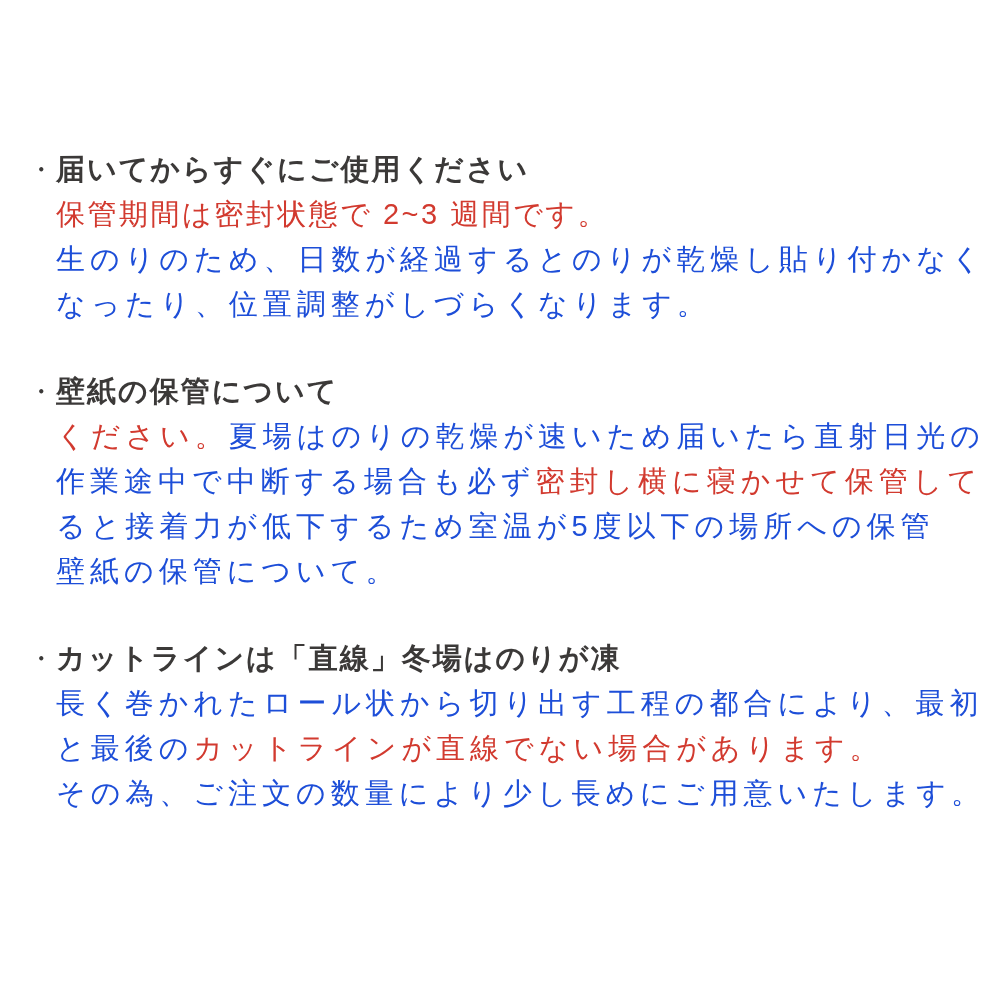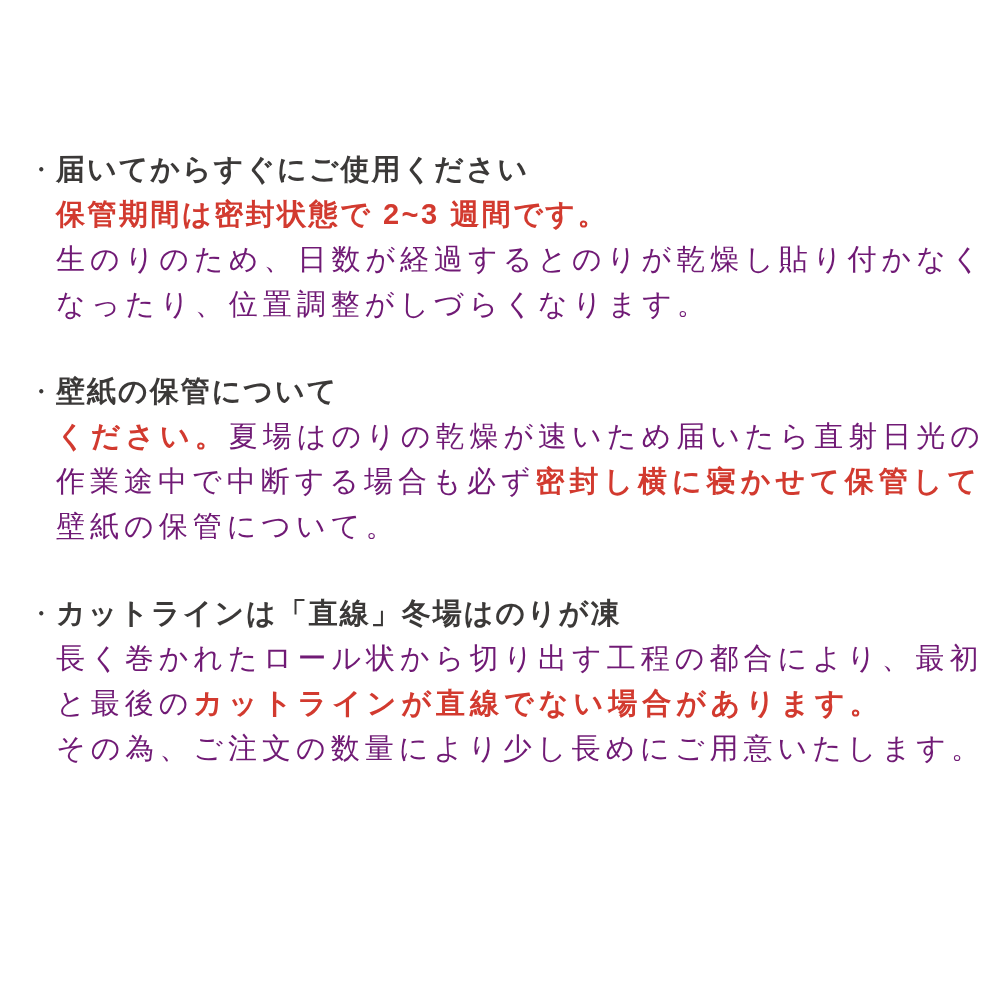"保管期間は密封状態で 2~3 週間です。" .seg.red { font-weight: 700 -> 400 }
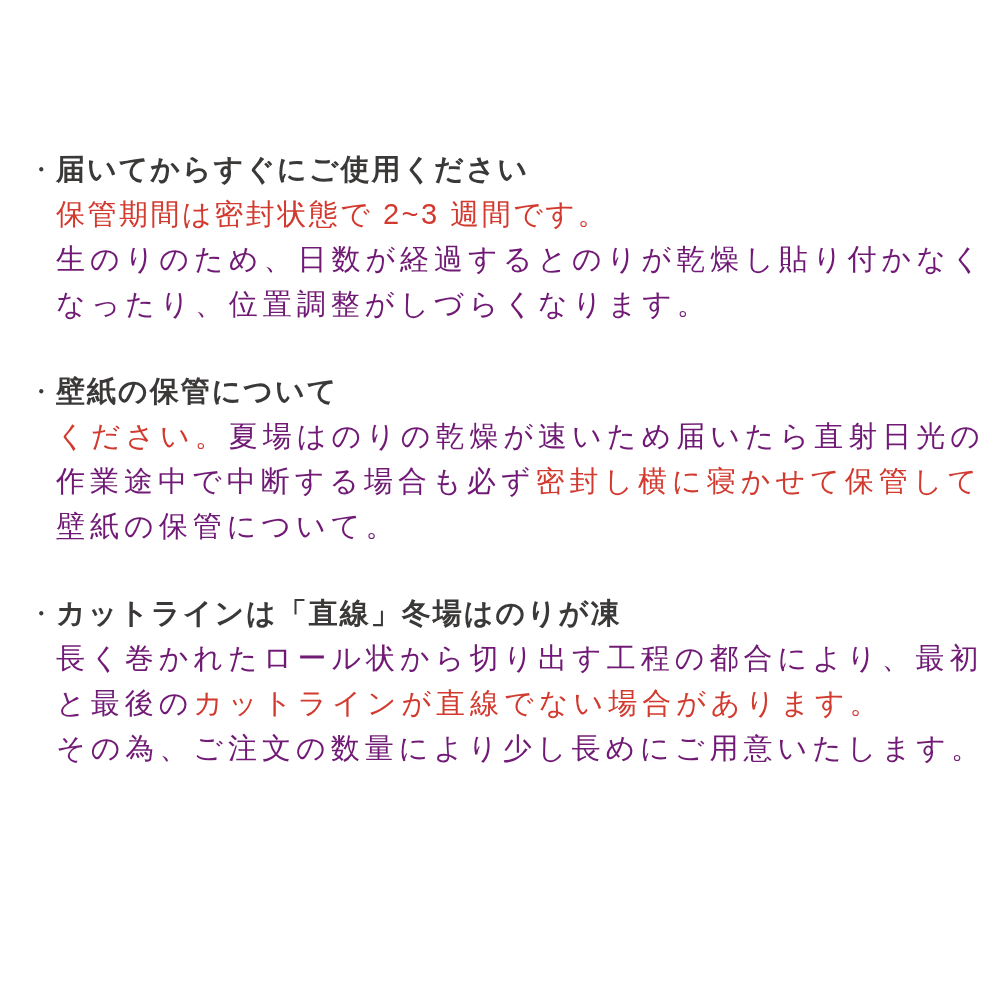"生のりのため、日数が経過するとのりが乾燥し貼り付かなく" .seg { color: #701a75 -> #1d4ed8 }
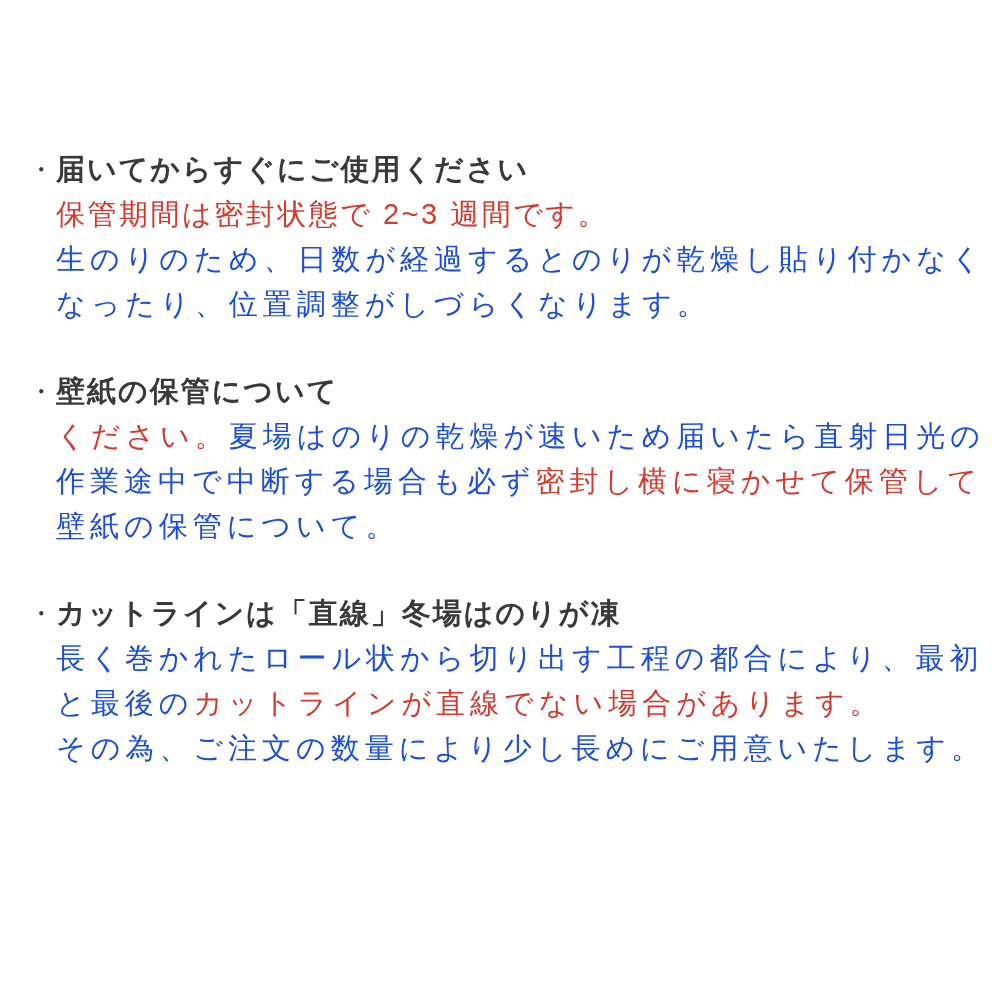"ると接着力が低下するため室温が5度以下の場所への保管" div.line { html: none -> <div><span>ると接着力が低下するため室温が5度以下の場所への保管</span></div> }
